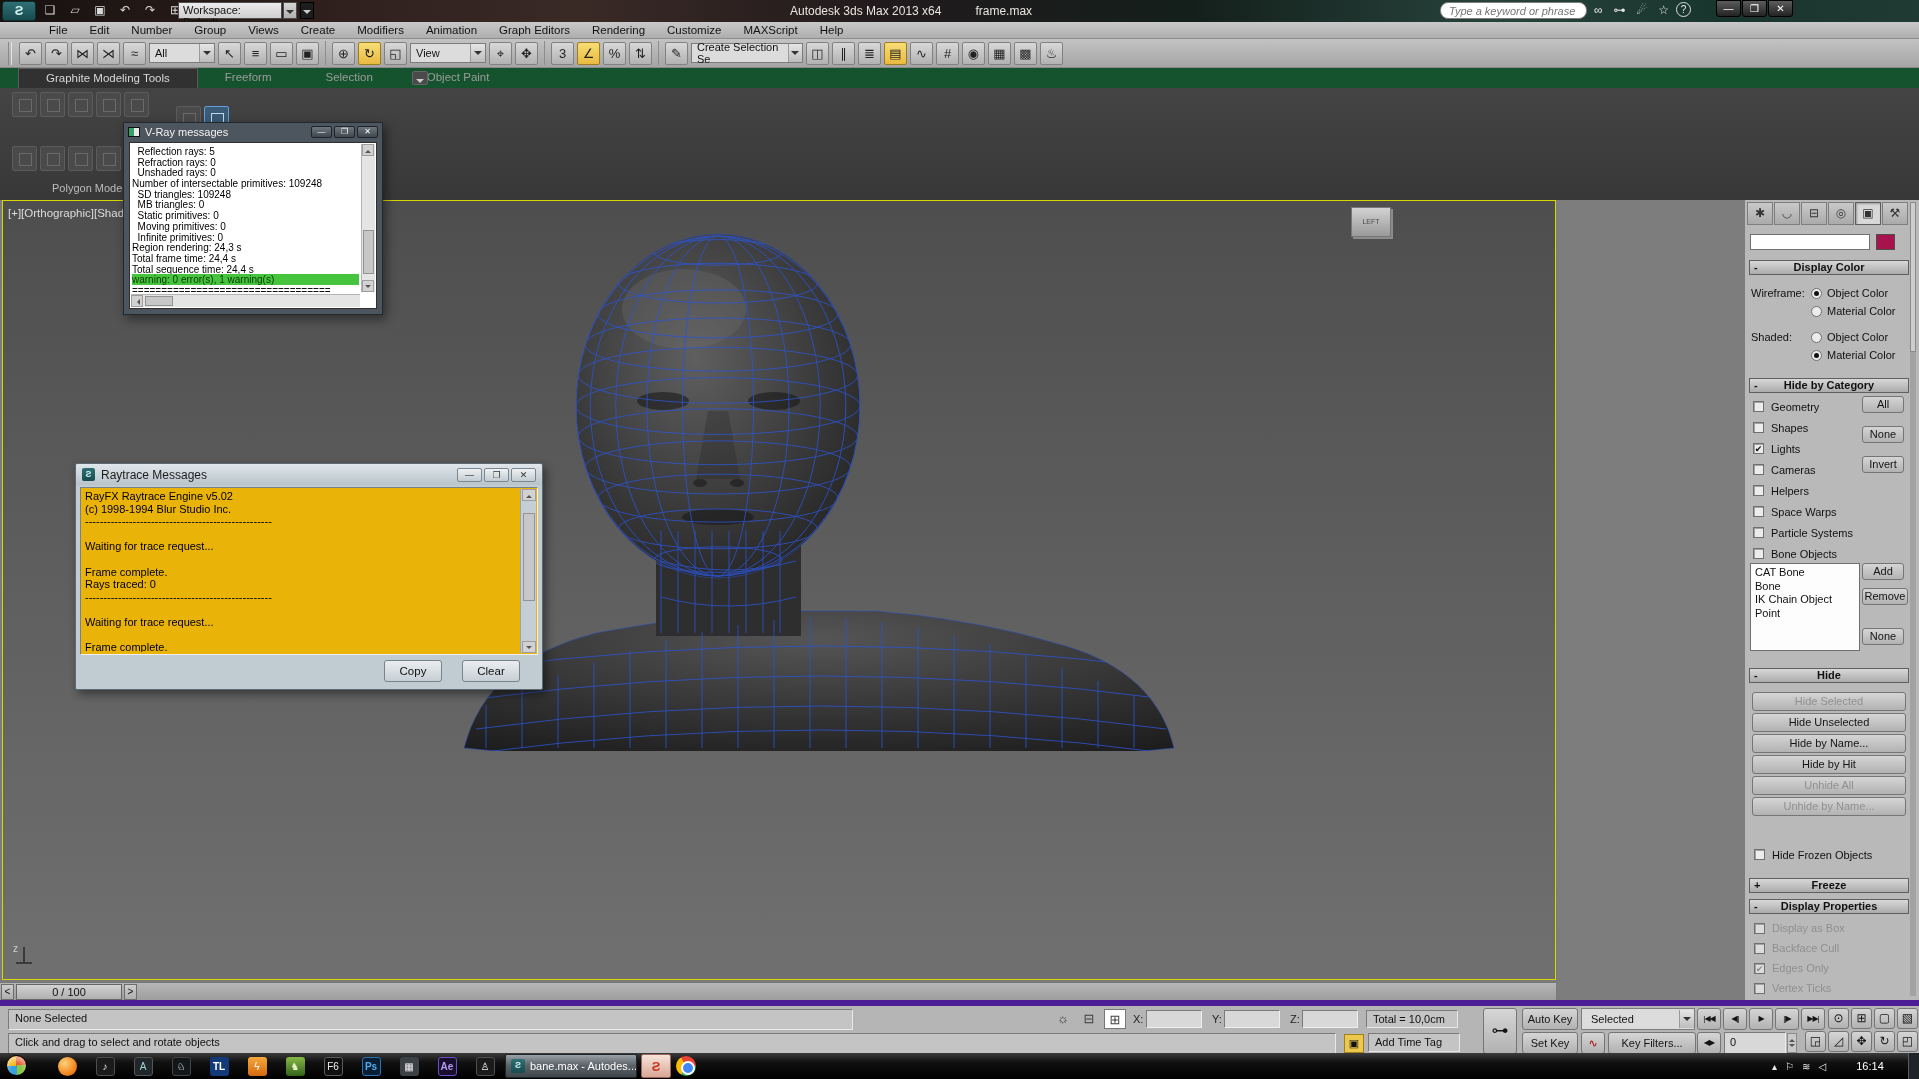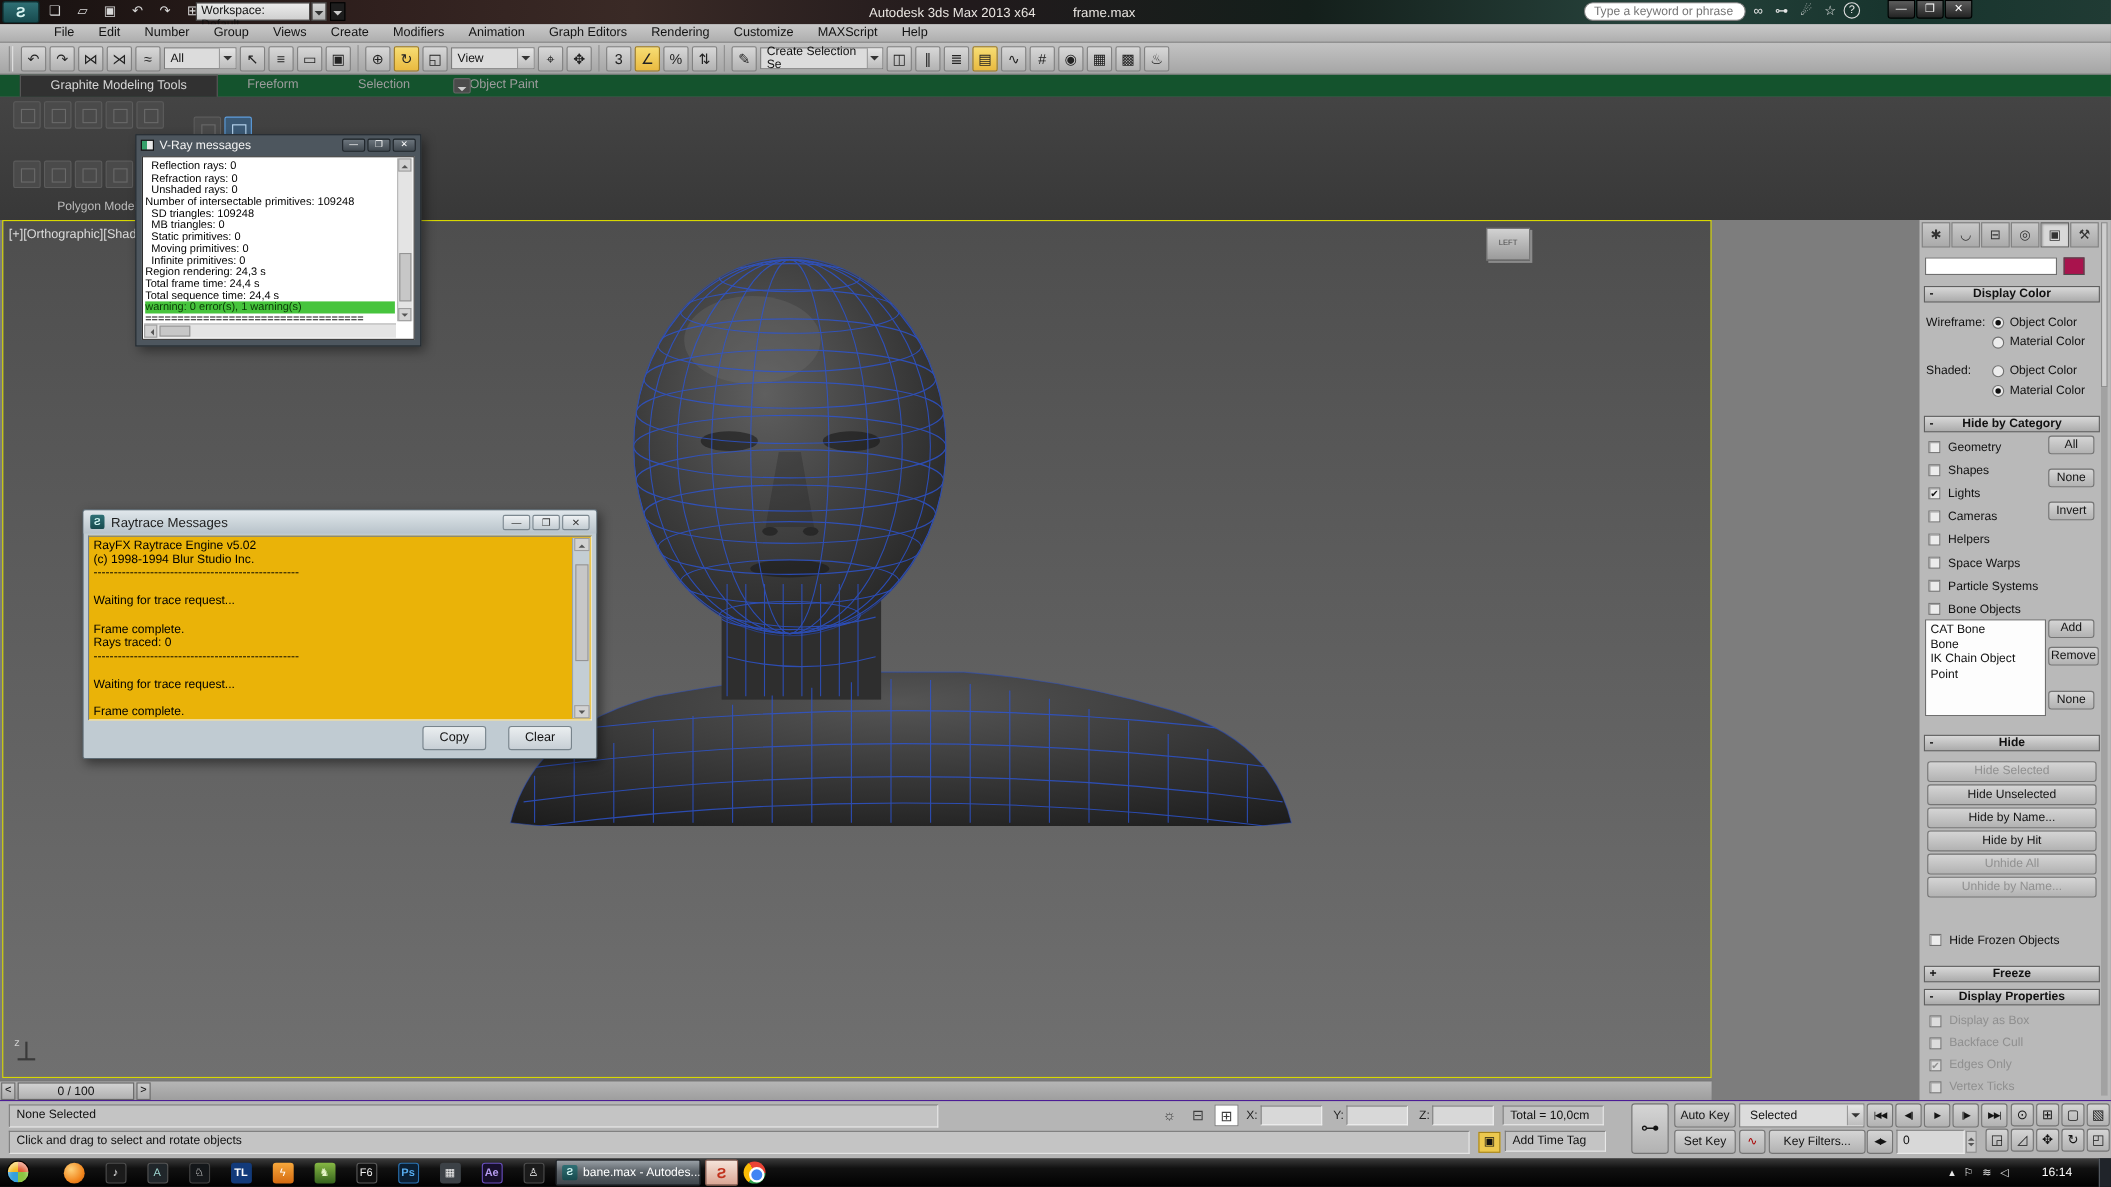"Type a keyword or phrase" #search { font-style: none -> italic }
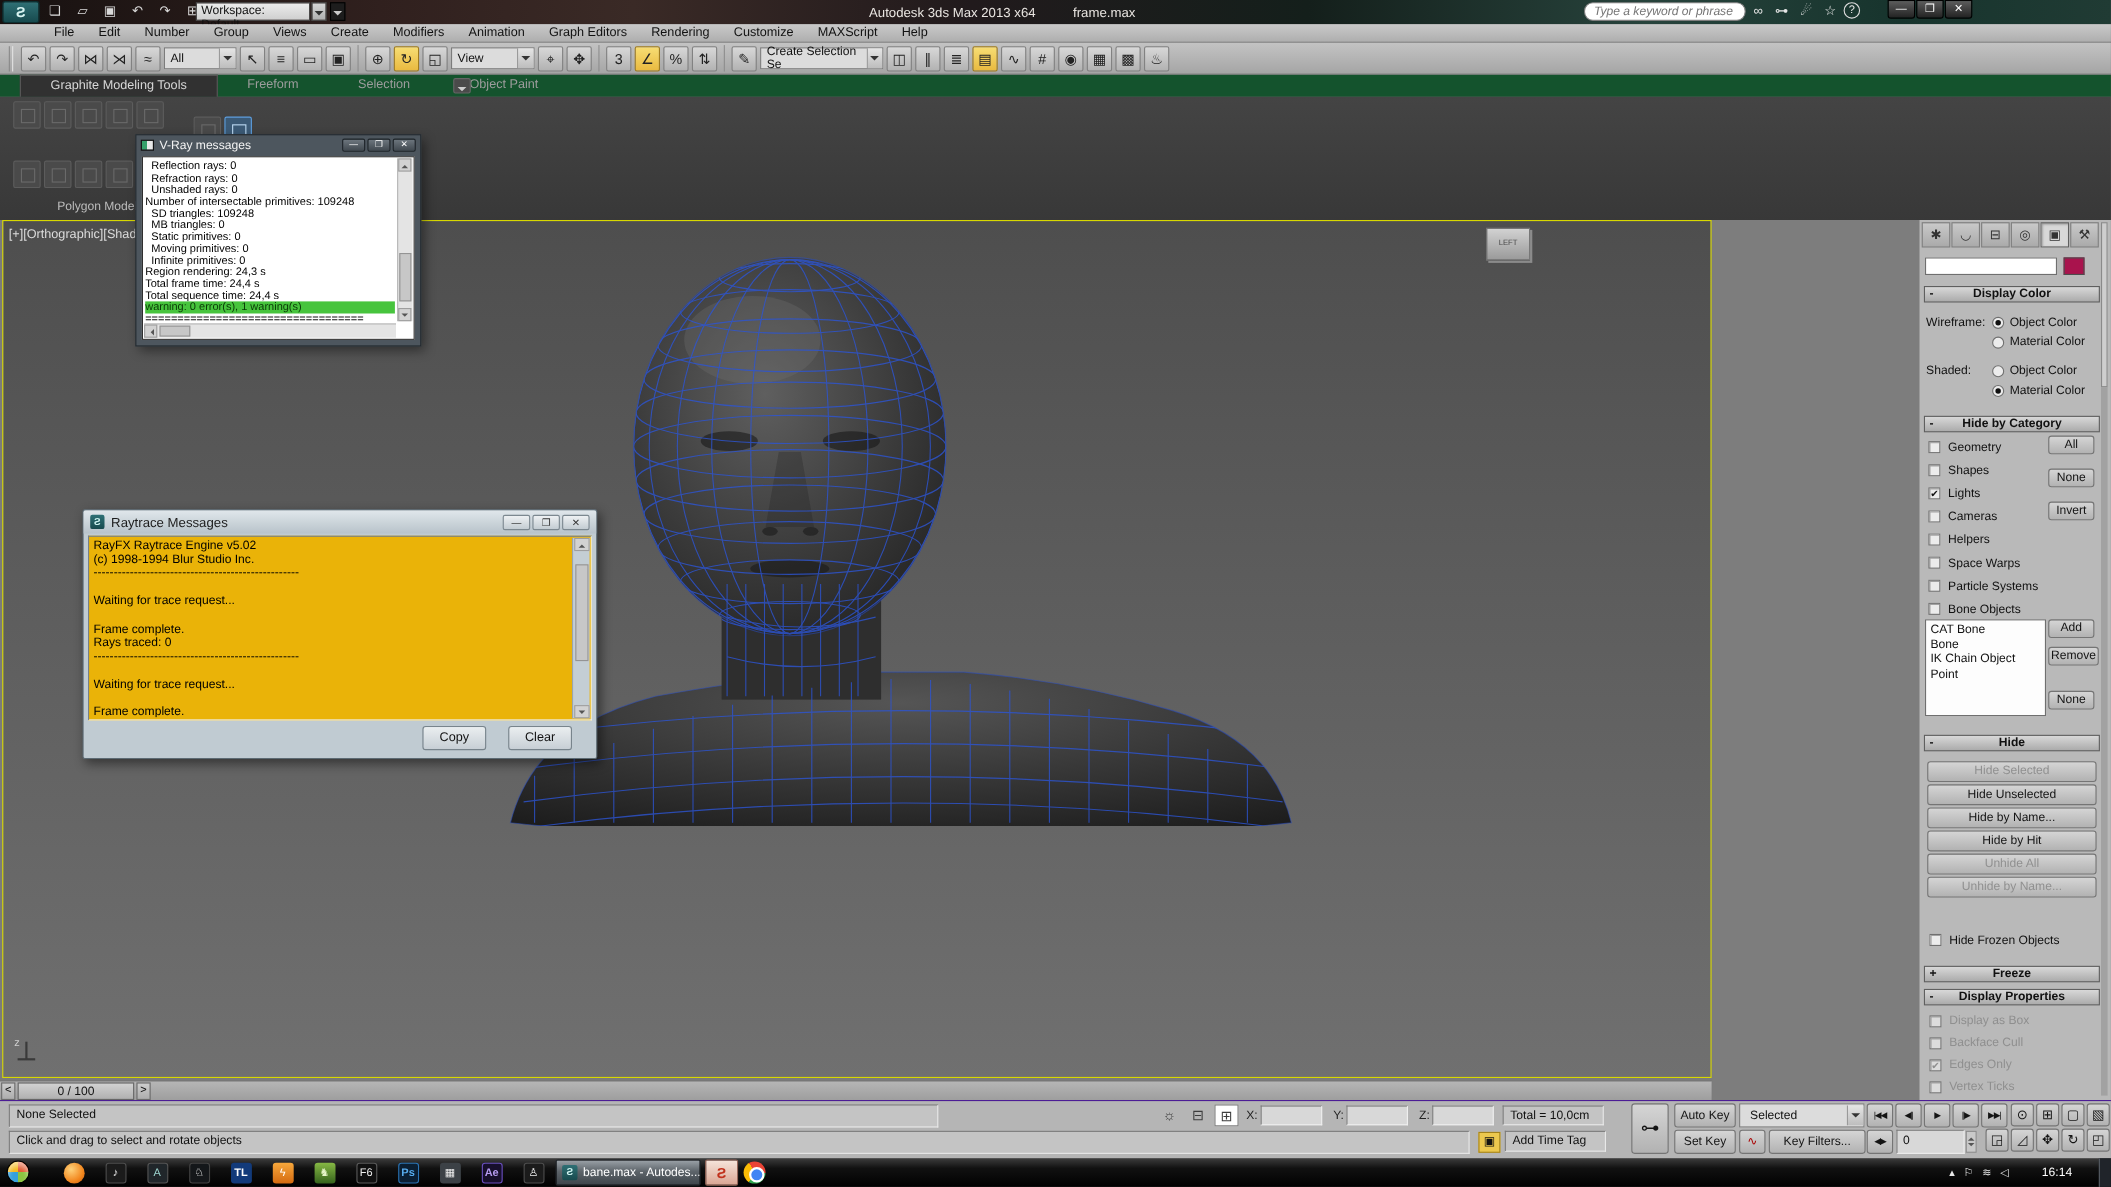"Reflection rays: 0" div.vln { text: 0 -> 5 }
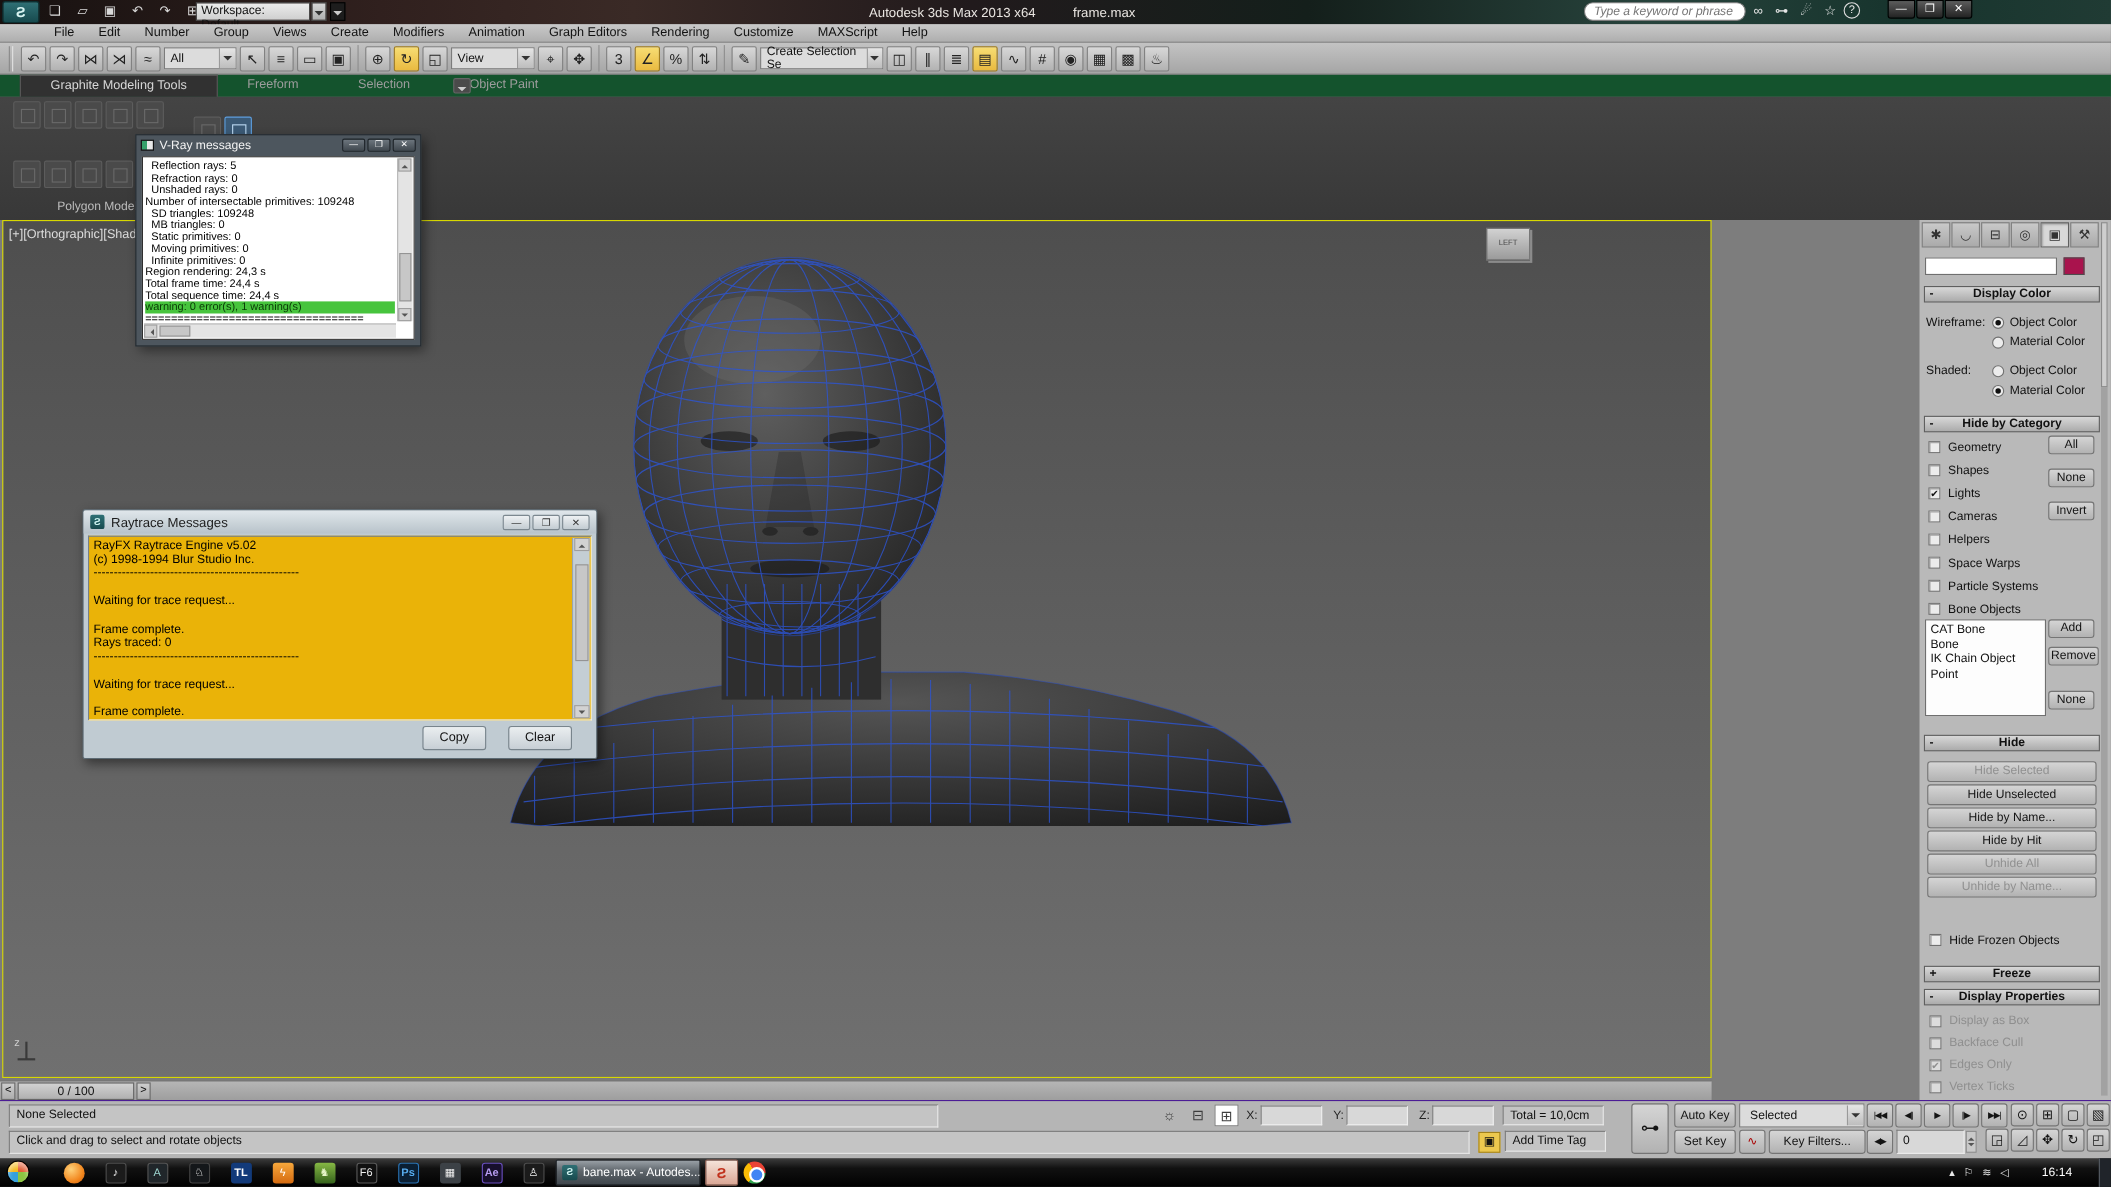"None Selected" #bottom { border-top: 1px solid #4c1d95 -> 6px solid #4c1d95 }
